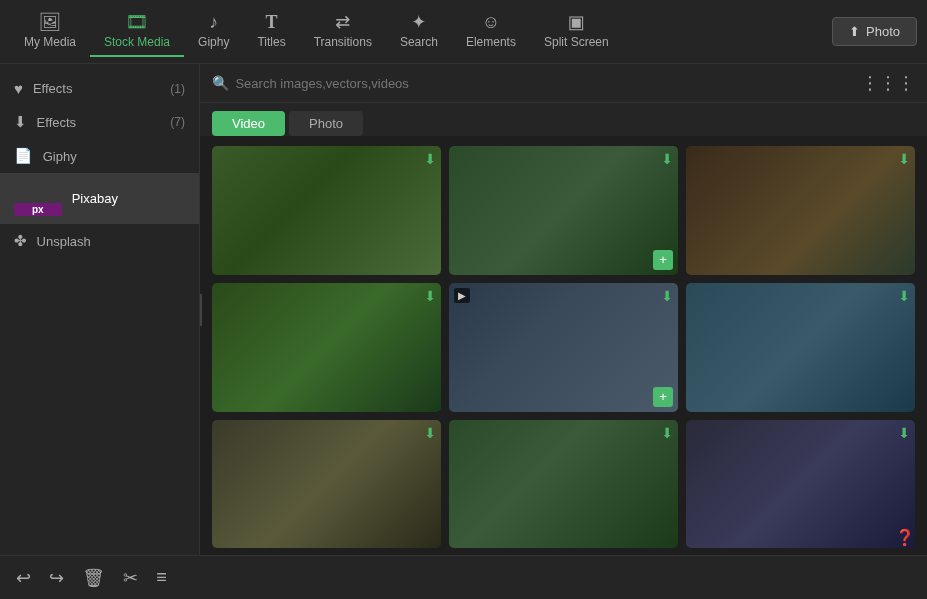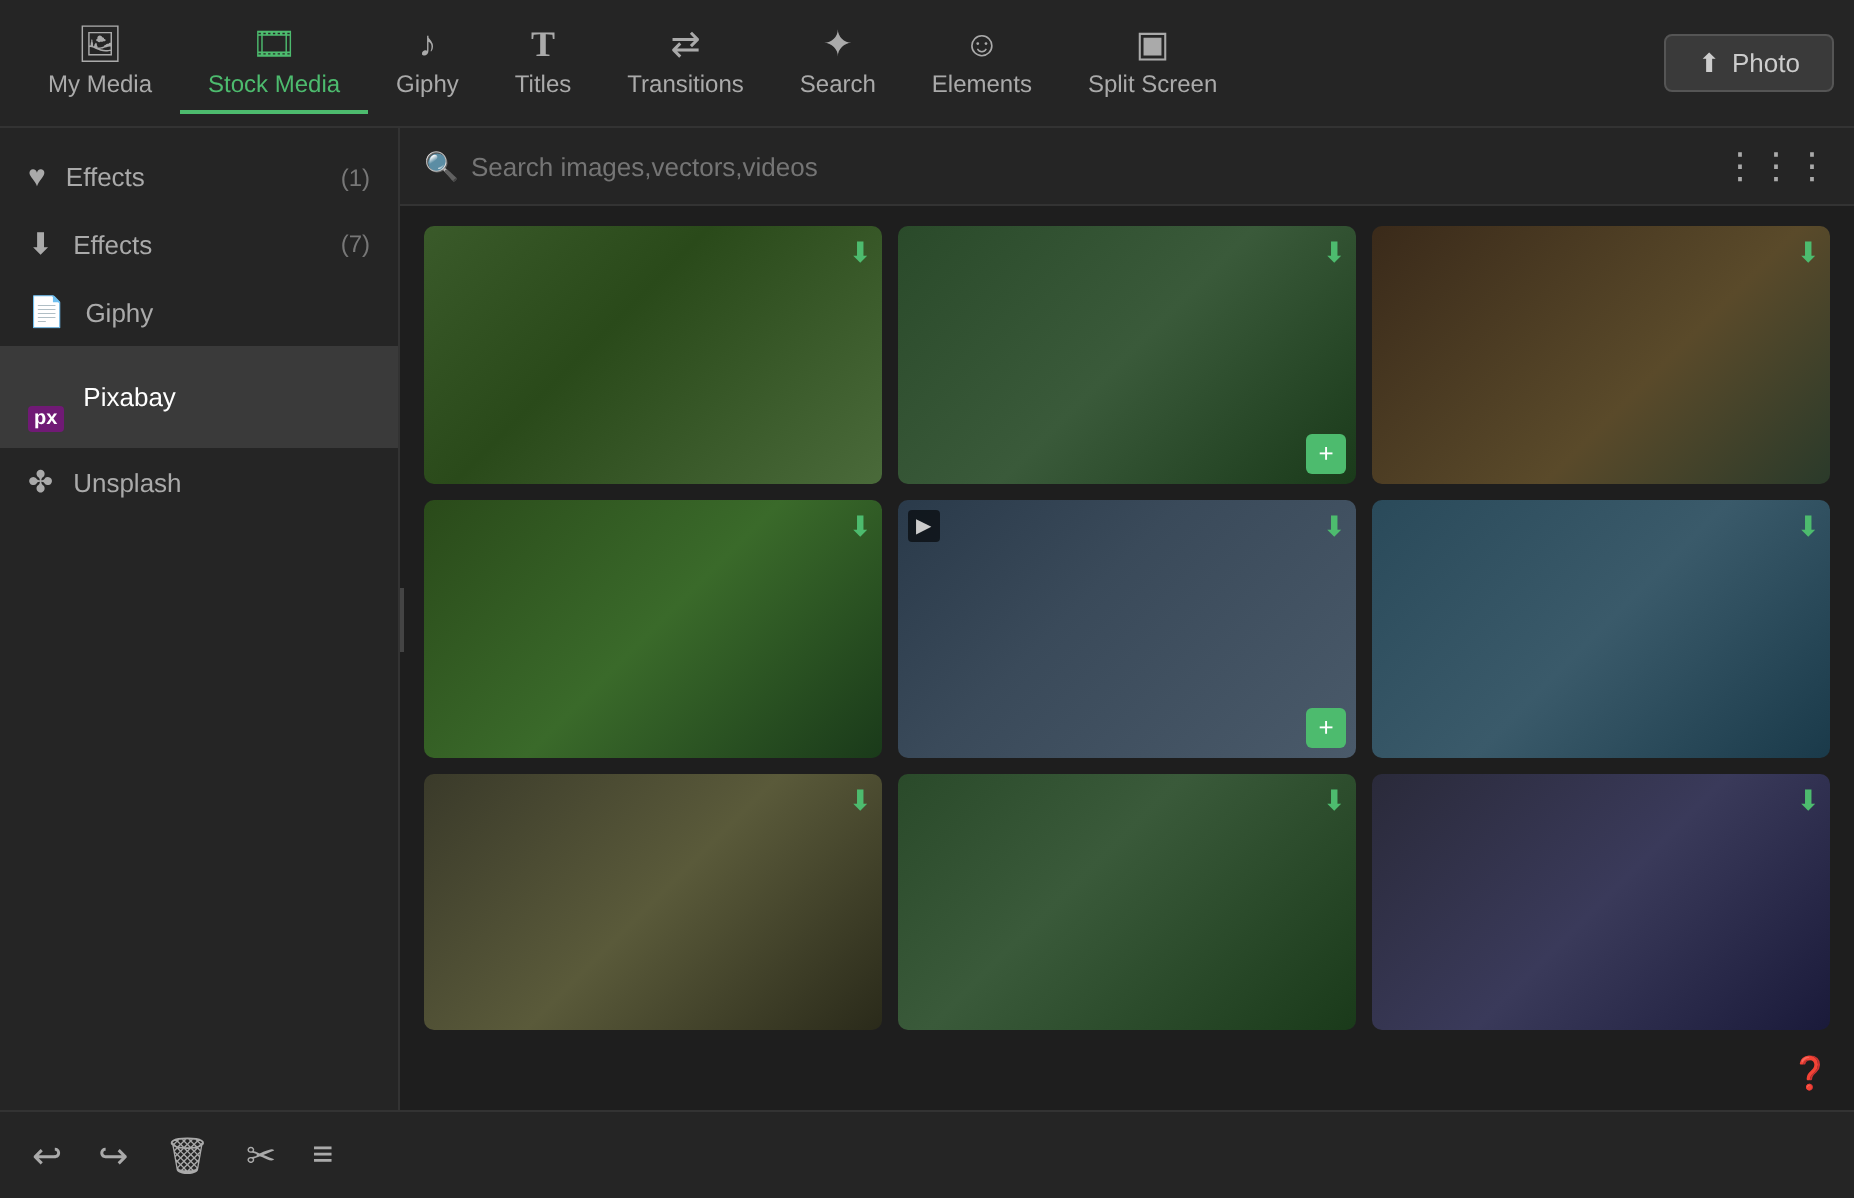"Video" div.tab-row { html: none -> <div> <button>Video</button> <button>Photo</button> </div> }
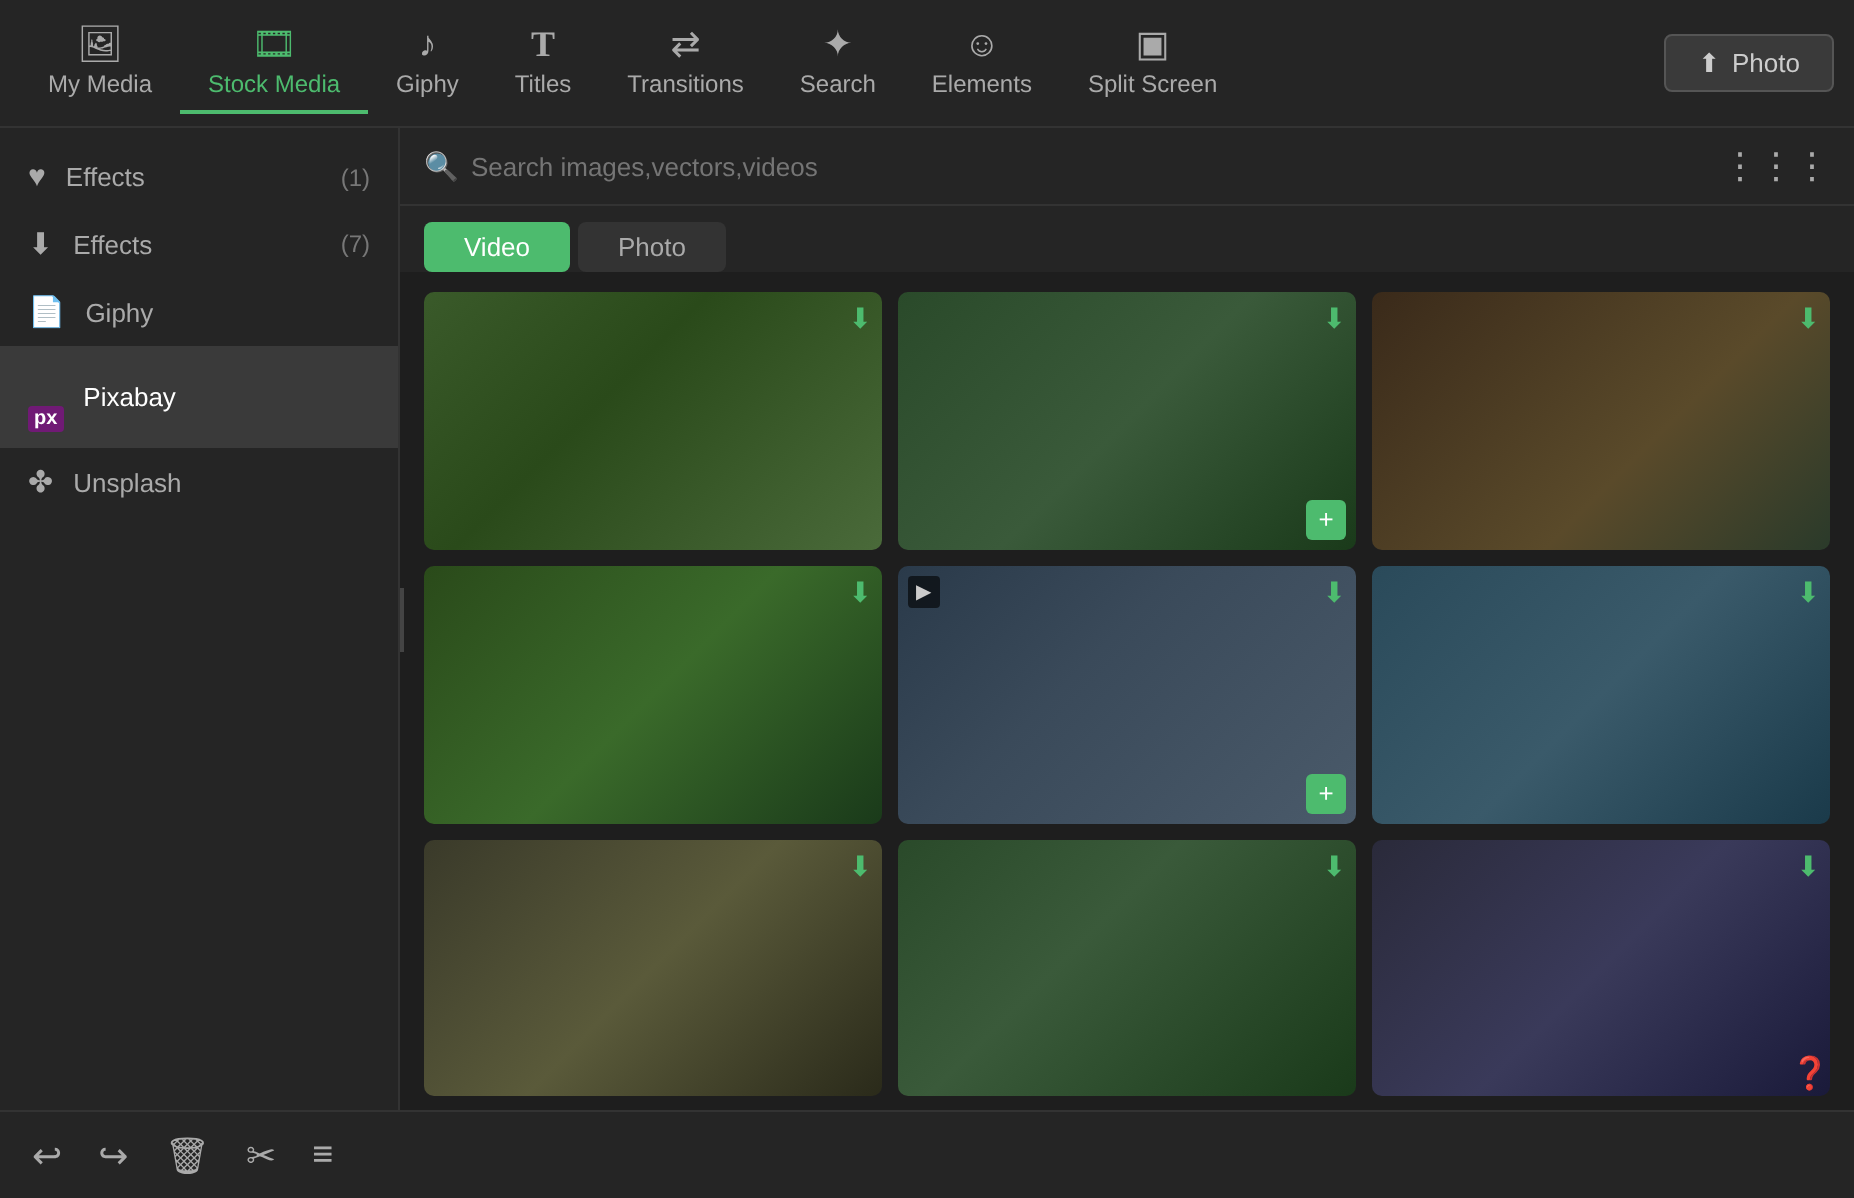"px" span.icon { padding: 1px 3px -> 1px 18px }
